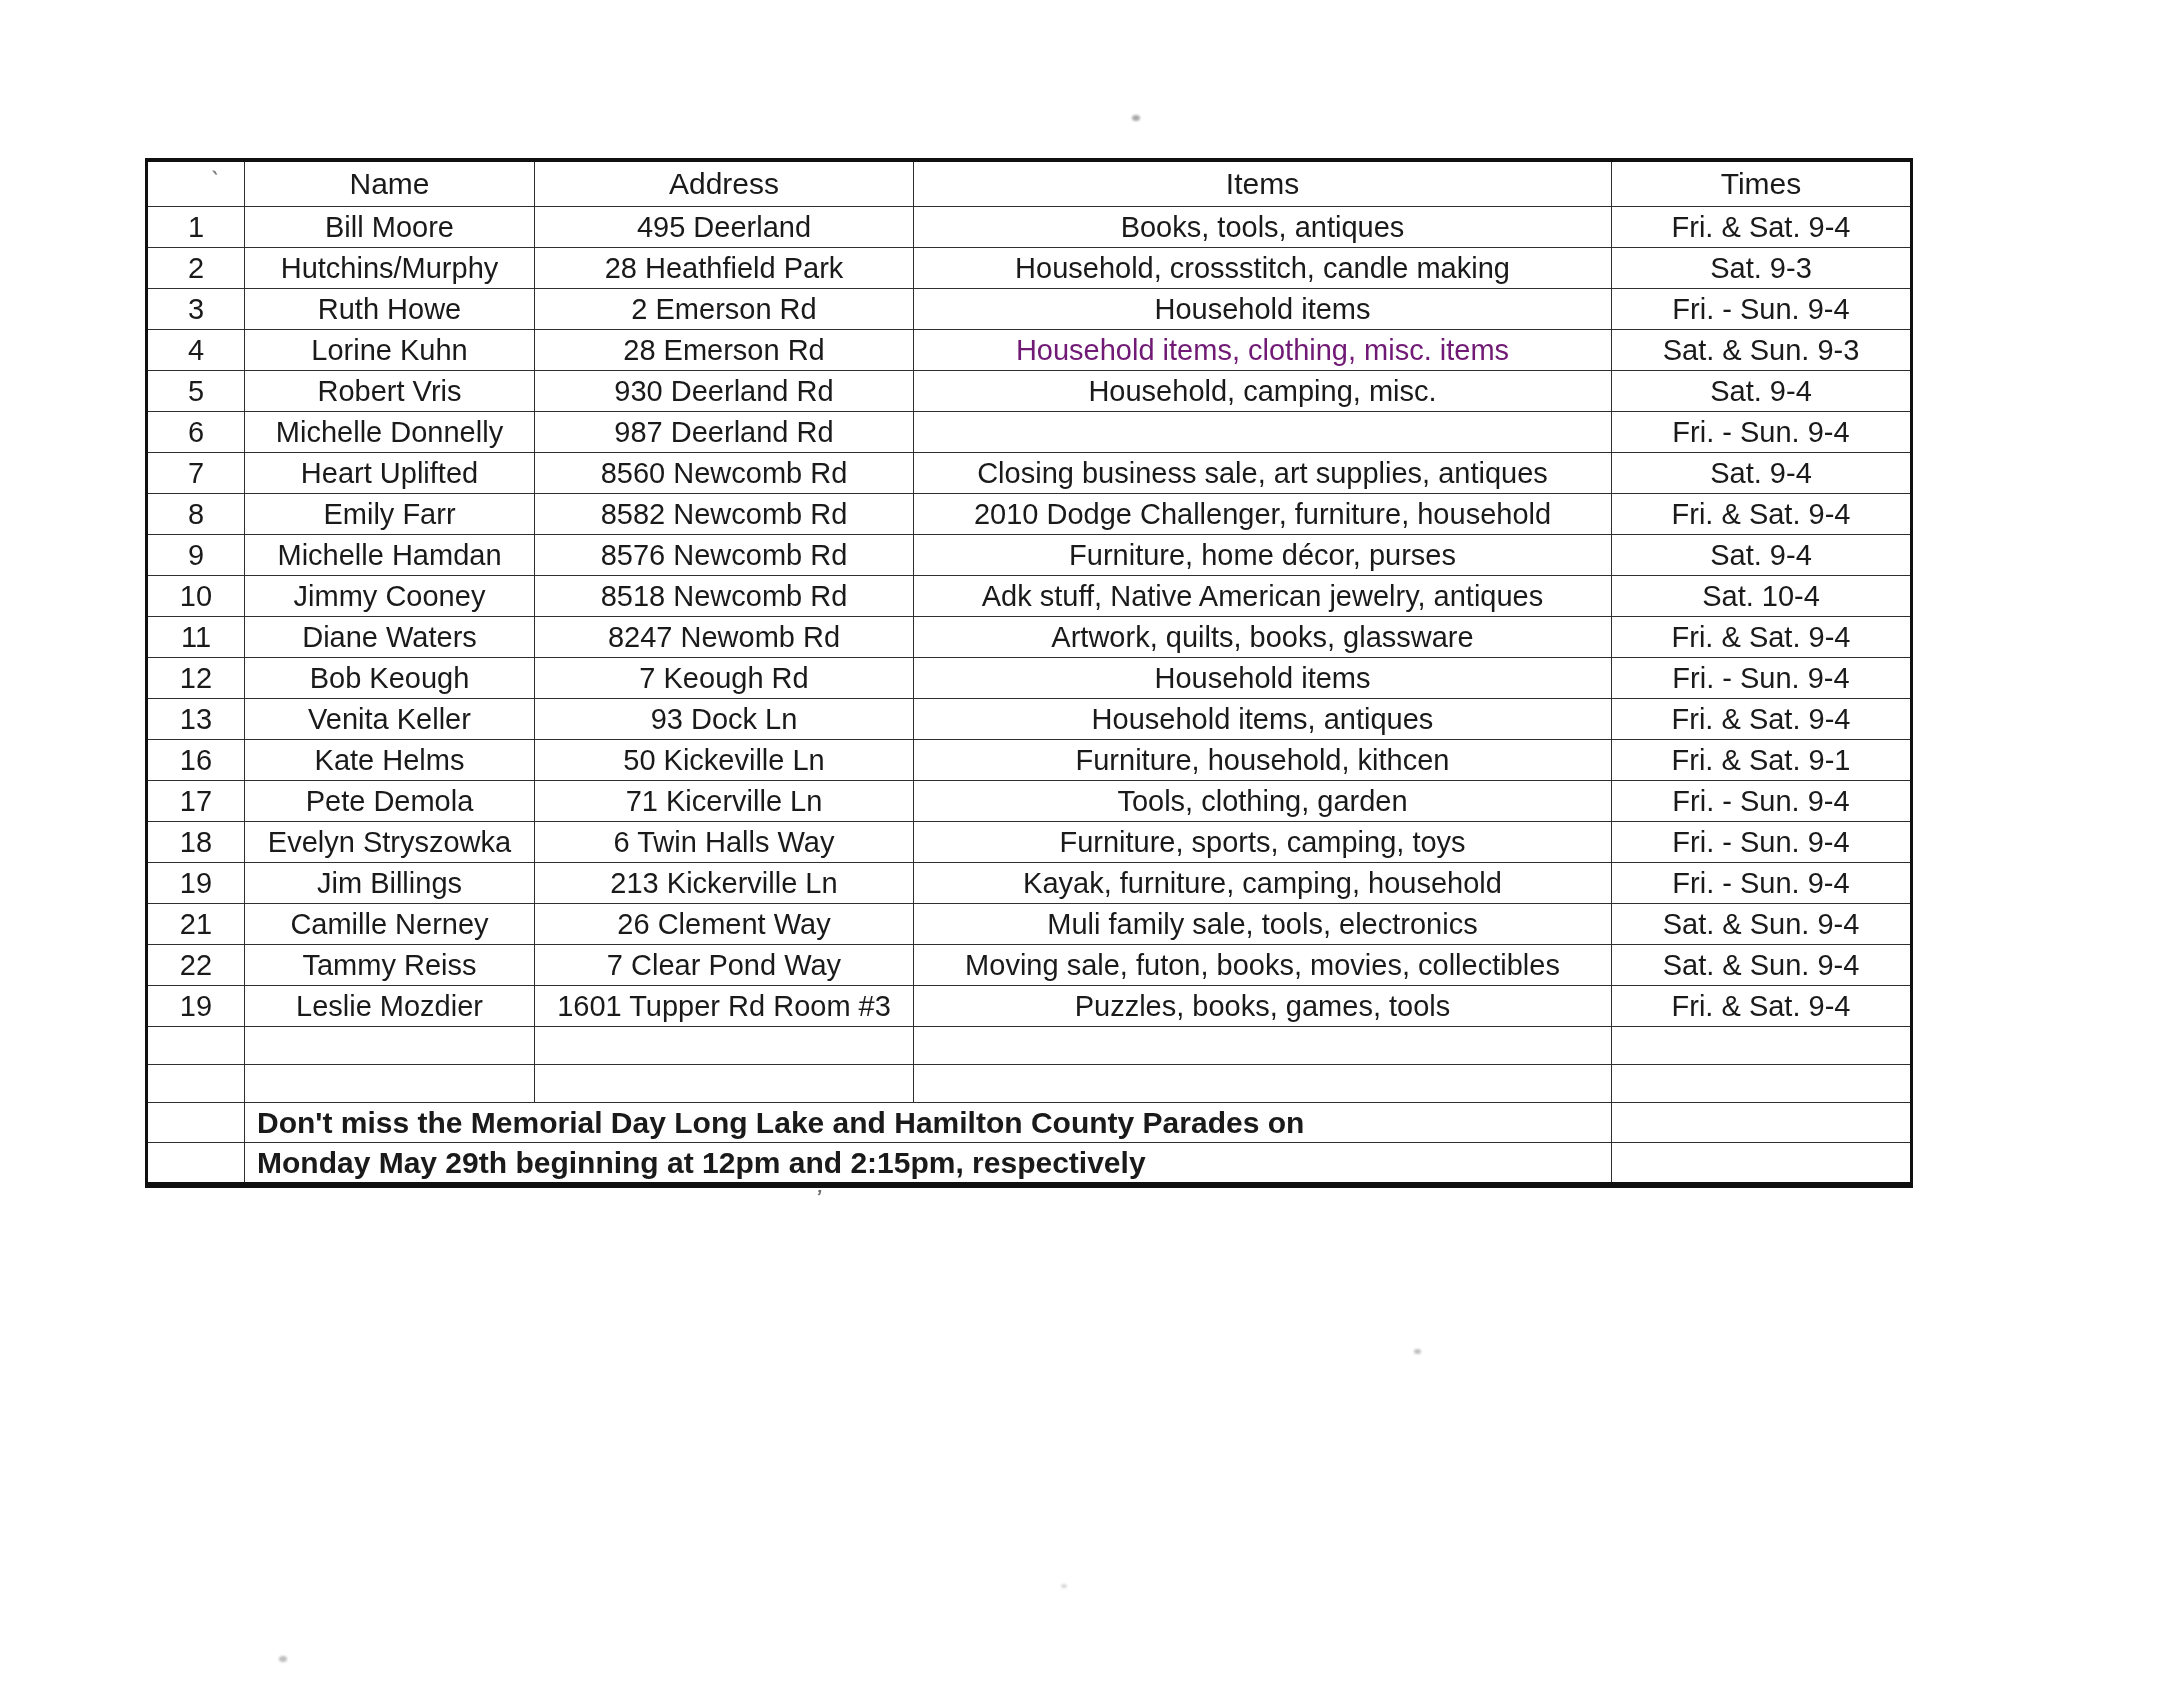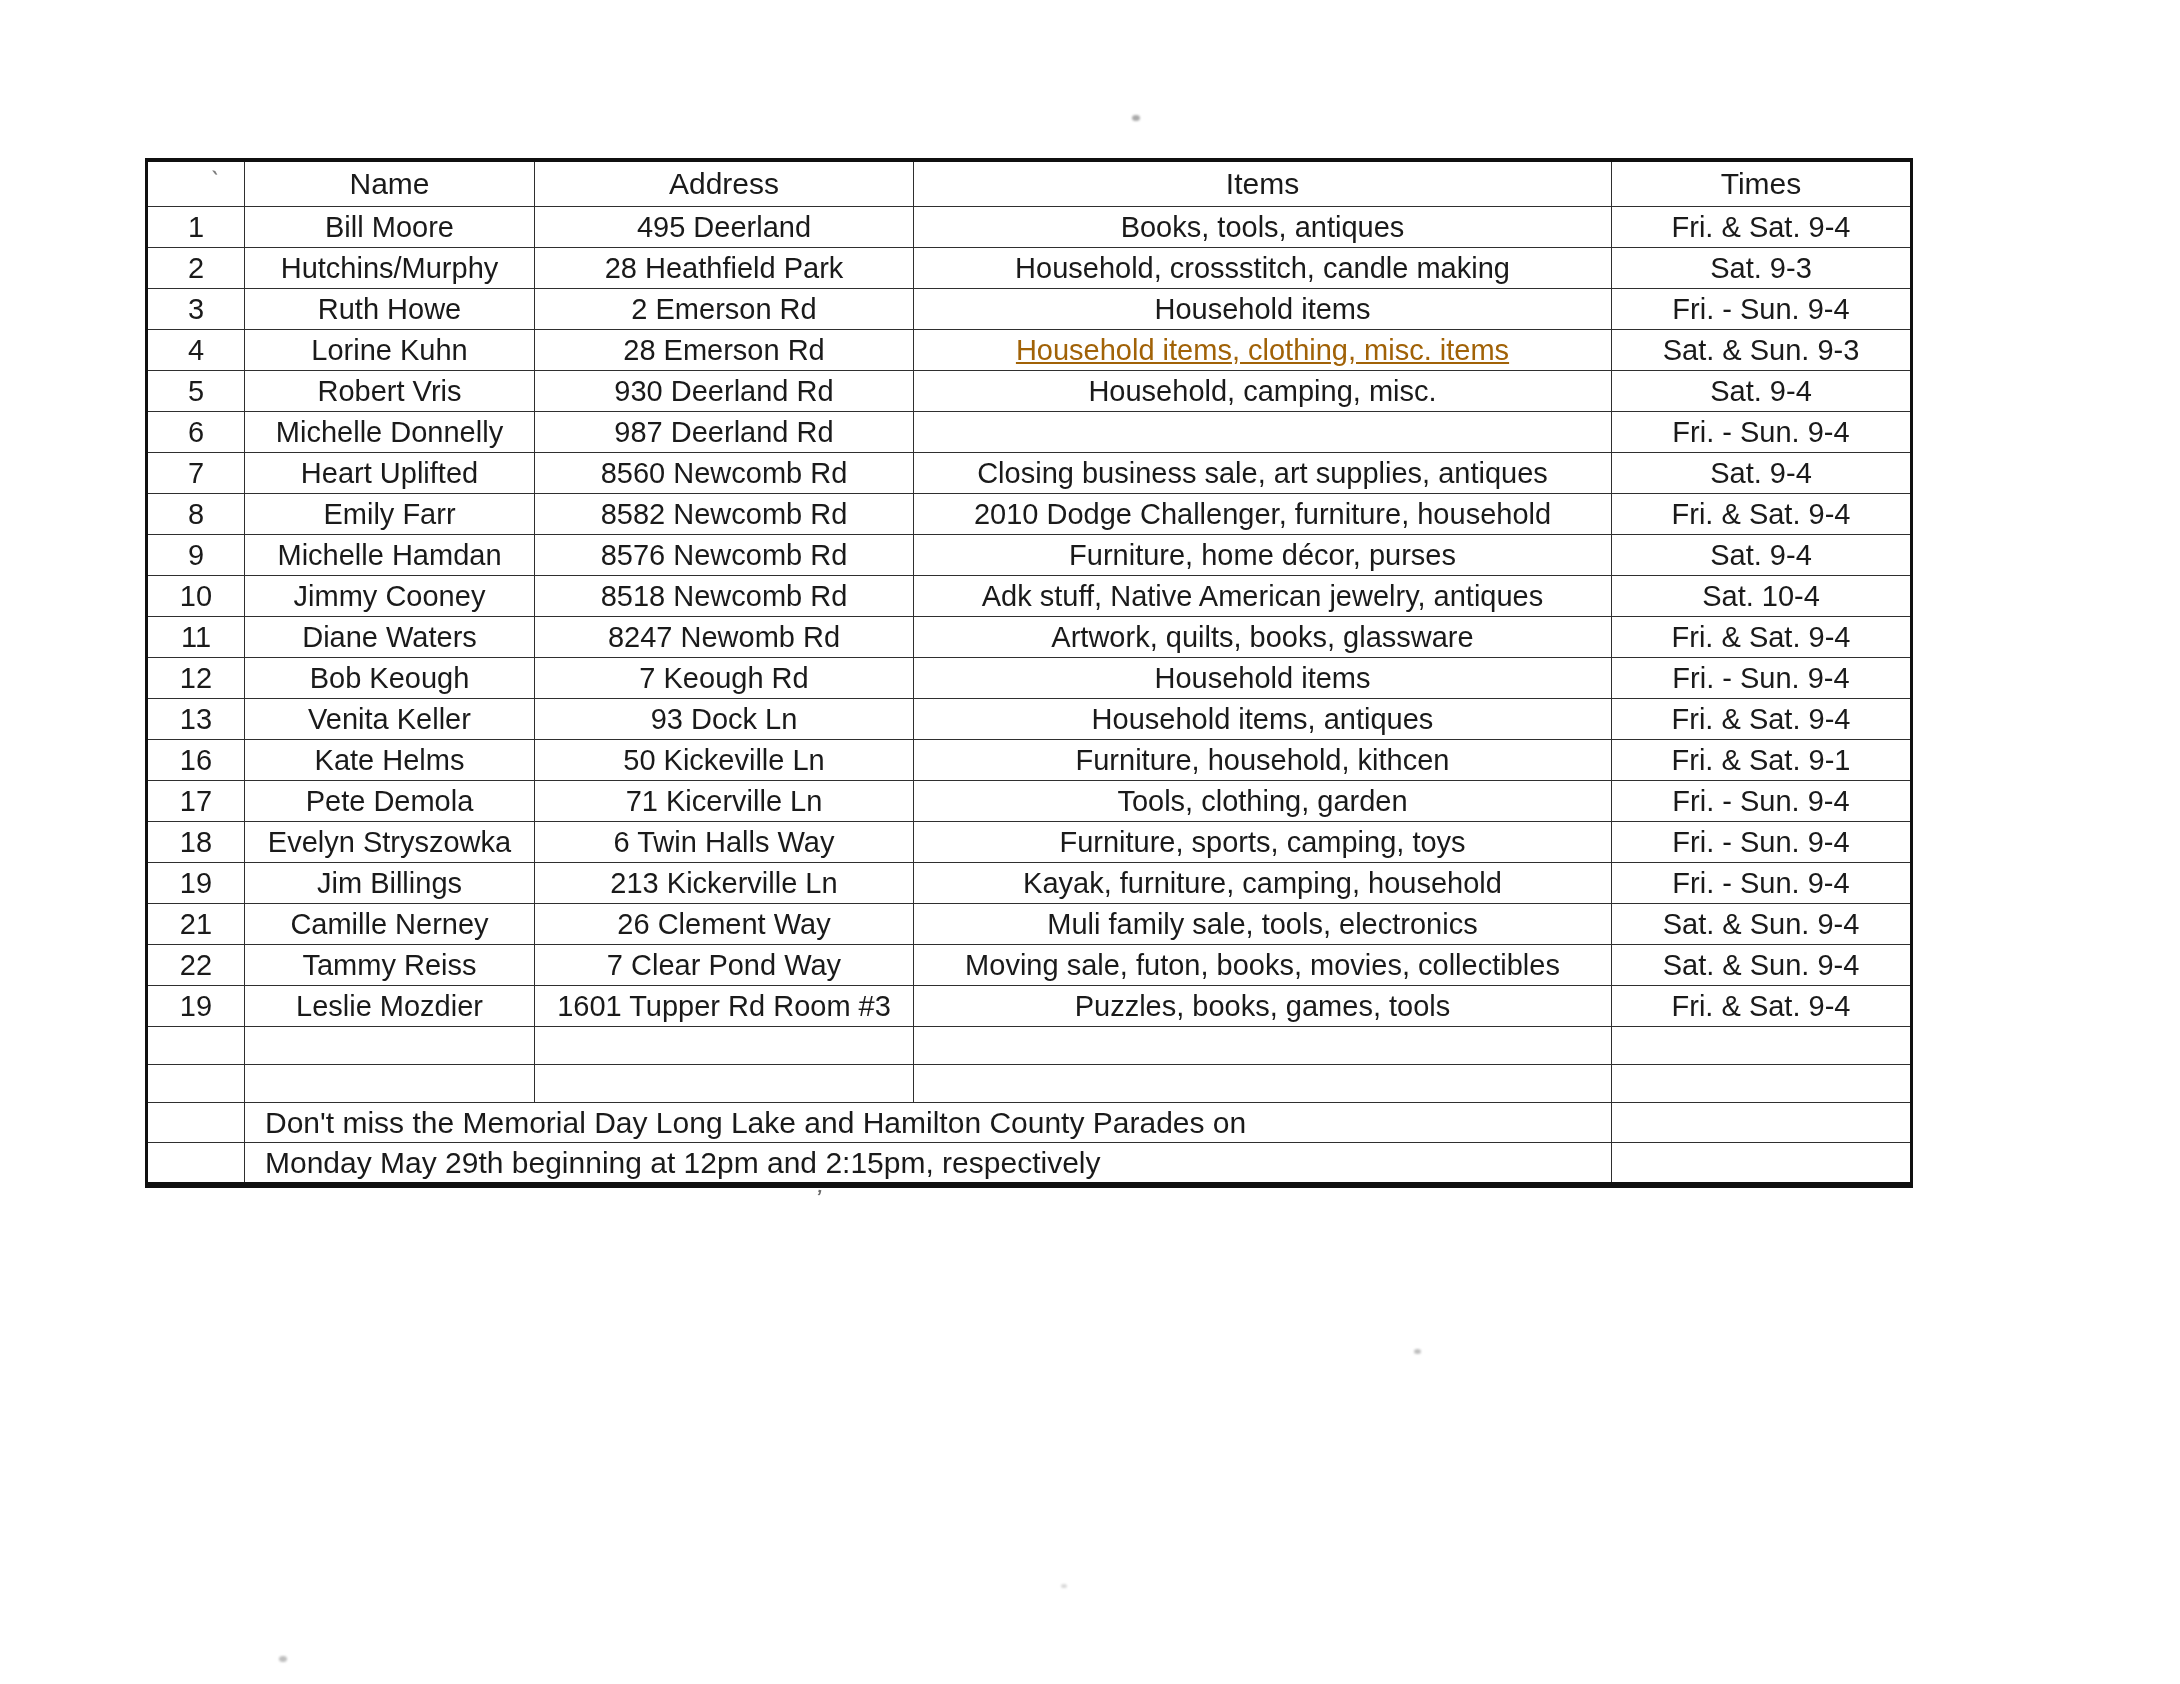"Household items, clothing, misc. items" #data-rows tr:nth-child(4) td:nth-child(4) { color: #a16207 -> #701a75; text-decoration: underline -> none }
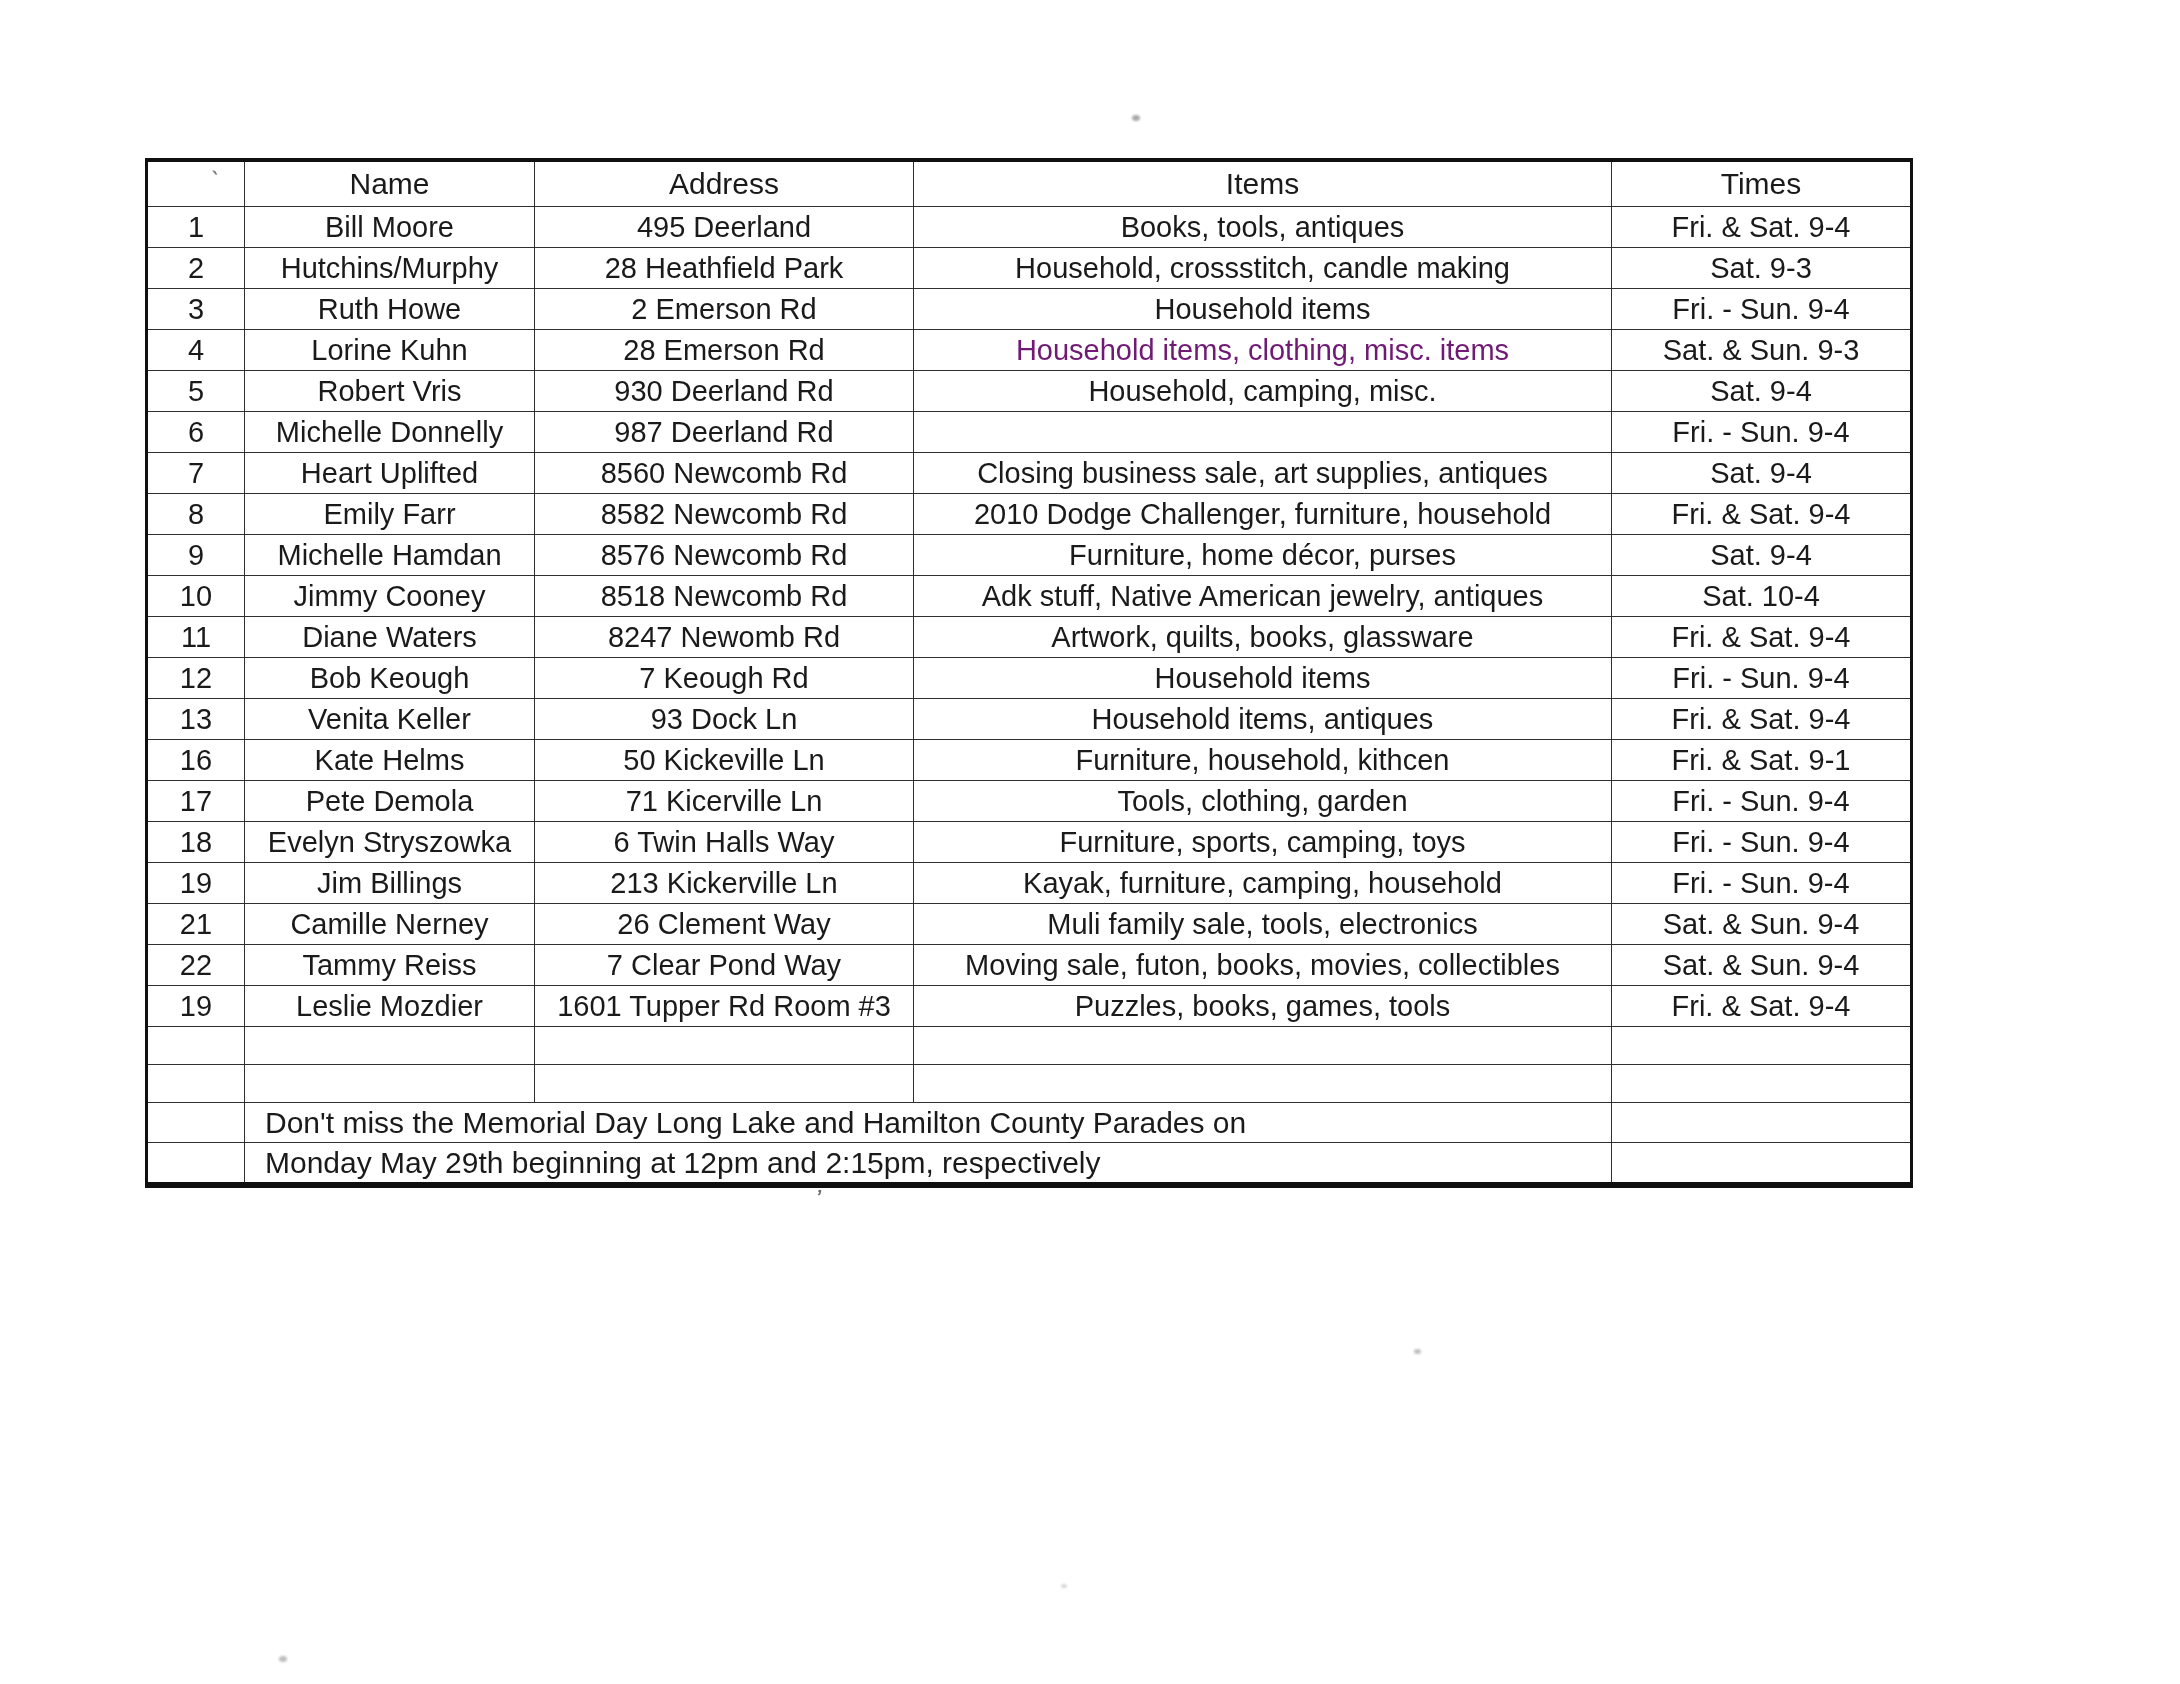"Don't miss the Memorial Day" .sale-table tfoot td.note-cell { font-weight: normal -> bold; padding-left: 20px -> 12px }
